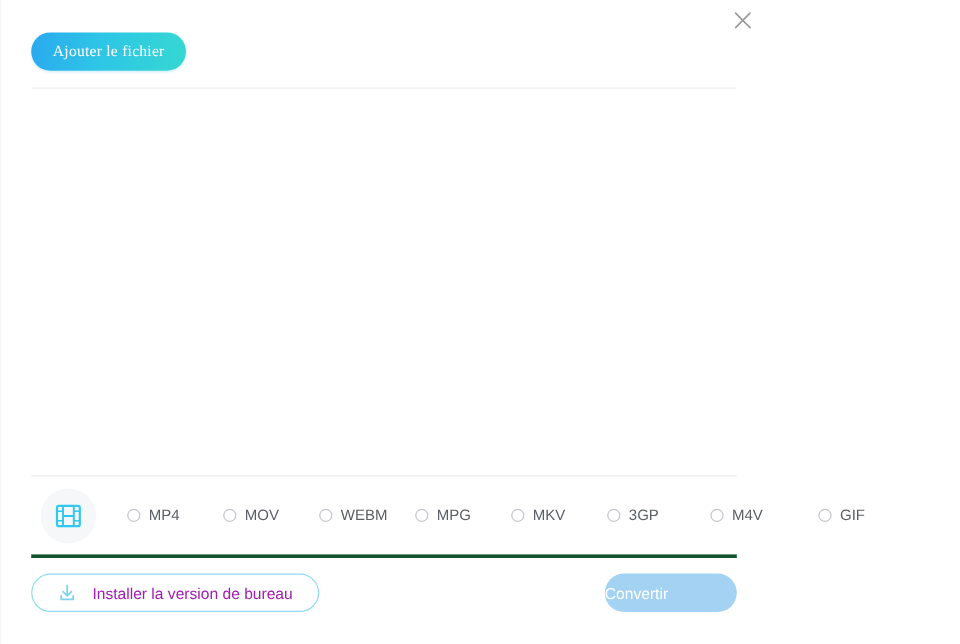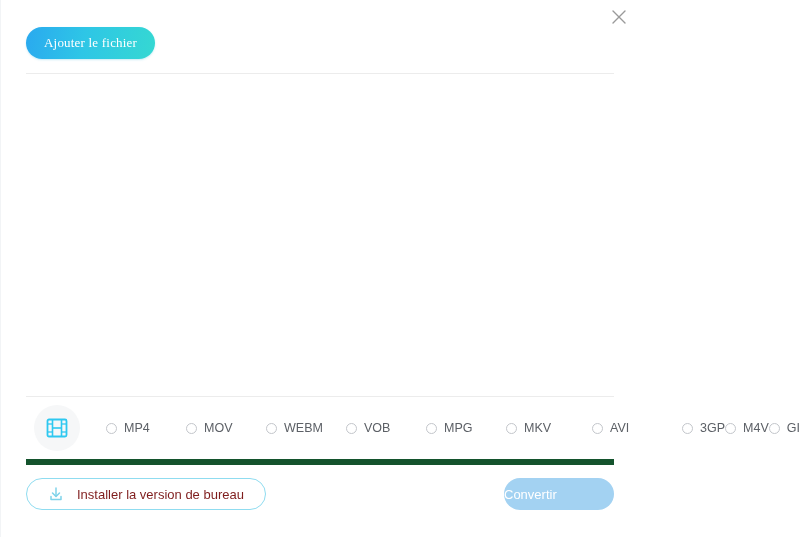"MP4" .format-bar { border-bottom: 6px solid #14532d -> 3px solid #14532d }
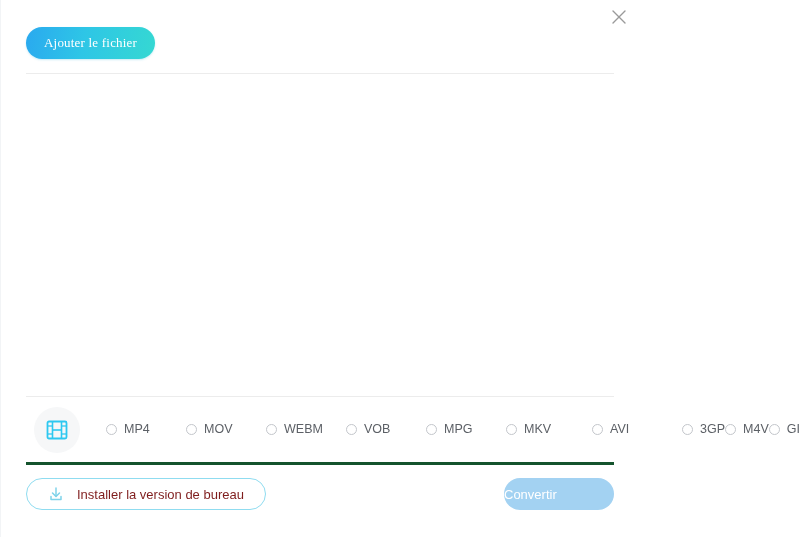"VOB" div.format-opt { html: <div> <span></span> <span>VOB</span> </div> -> none }
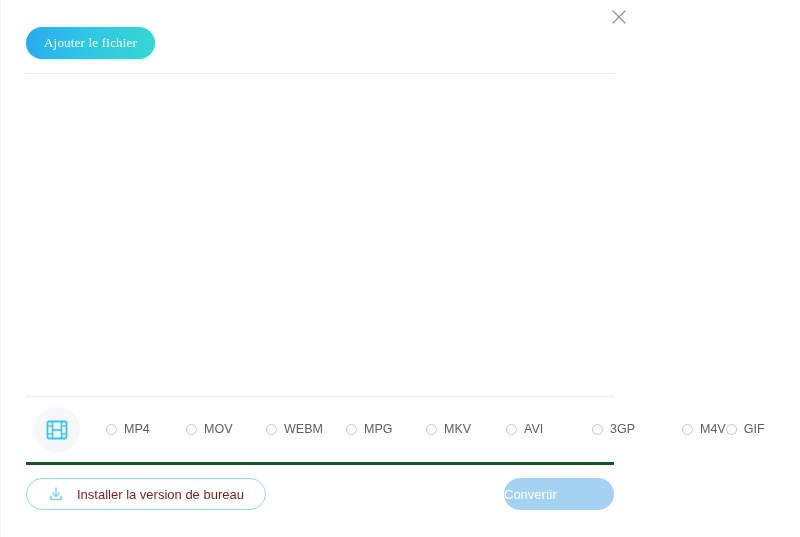"AVI" div.format-opt { html: <div> <span></span> <span>AVI</span> </div> -> none }
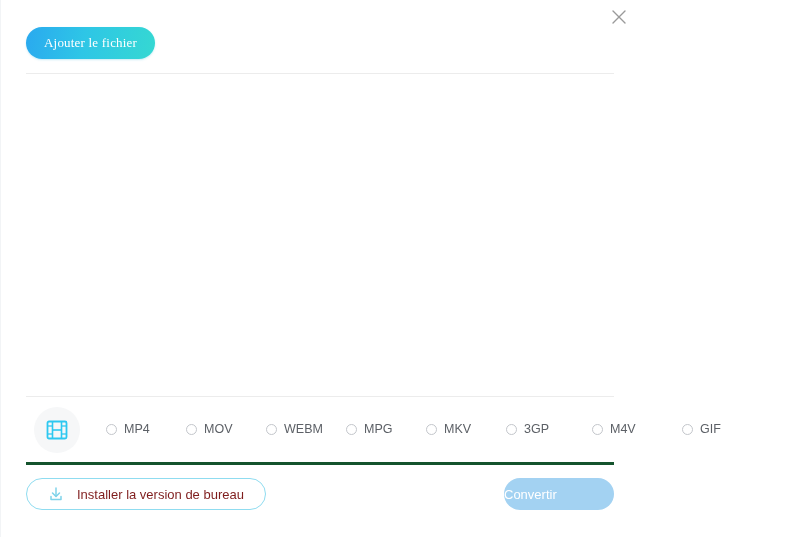"Installer la version de bureau" .install-btn { color: #7f1d1d -> #a21caf }
